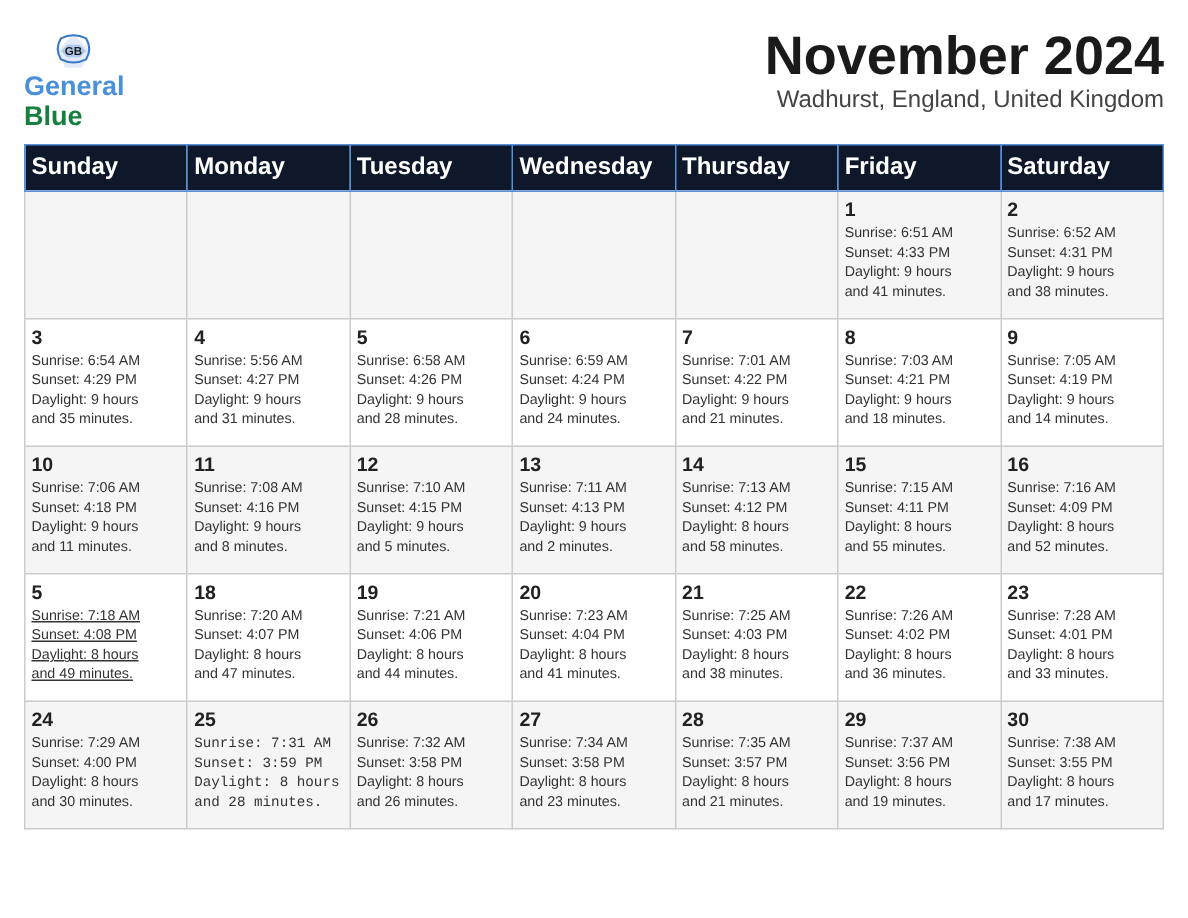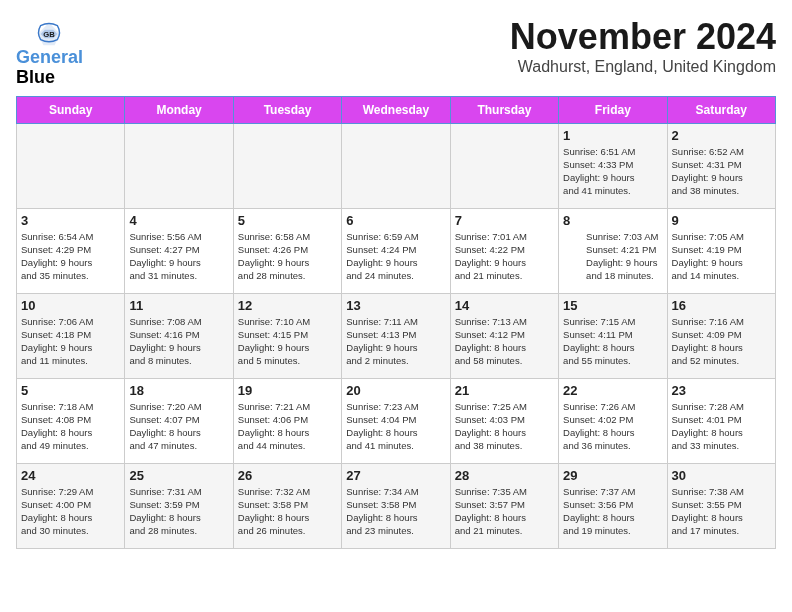"Blue" span { color: #000000 -> #15803d }
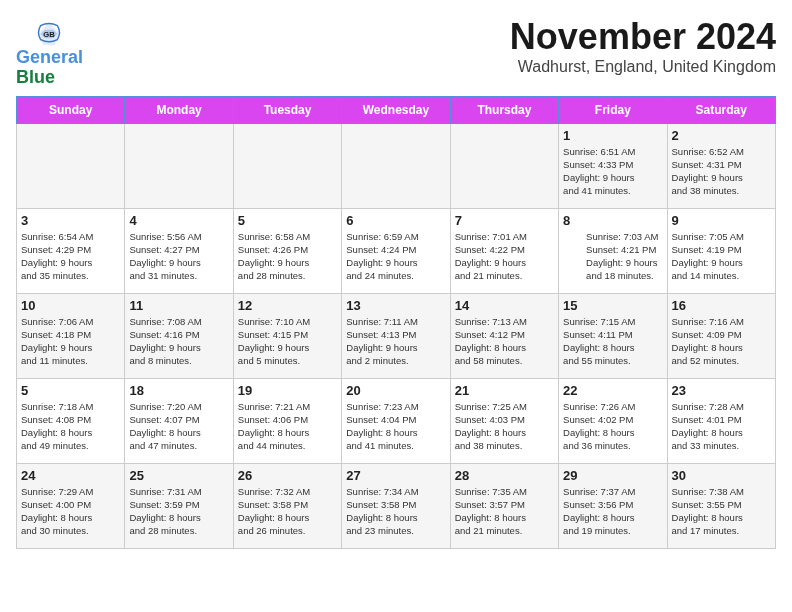"Sunday" thead tr th { background-color: #d946ef -> #0f172a; font-size: 12px -> 16px; text-align: center -> left }
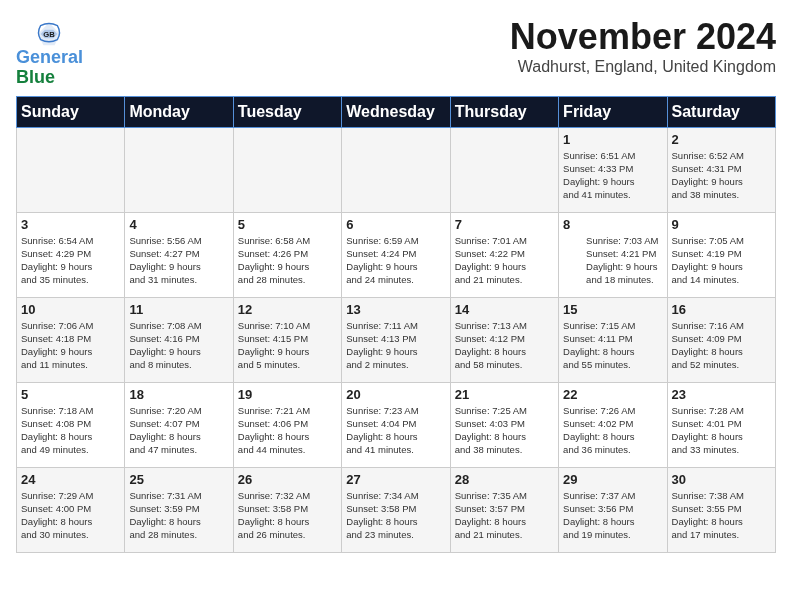"Sunrise: 7:03 AM" div.day-info { margin-left: 23px -> none }
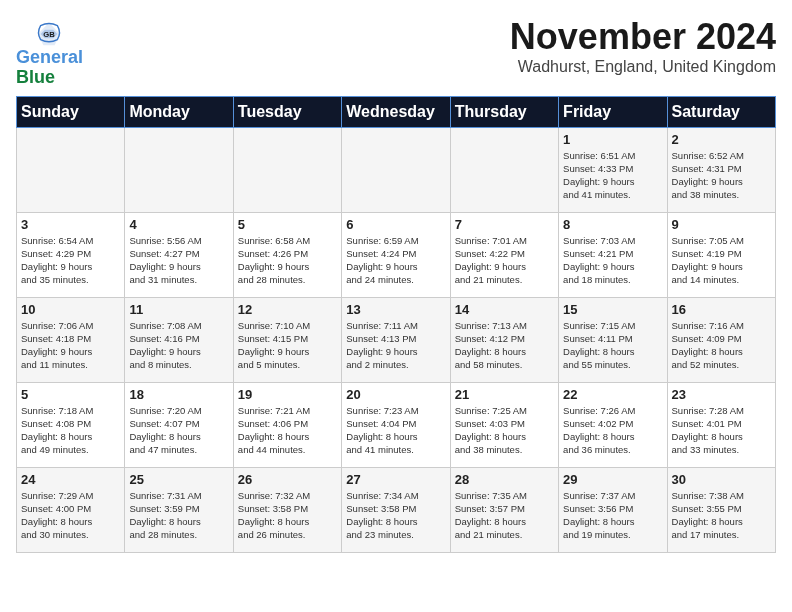"Sunrise: 7:18 AM" div.day-info { text-decoration: none -> underline }
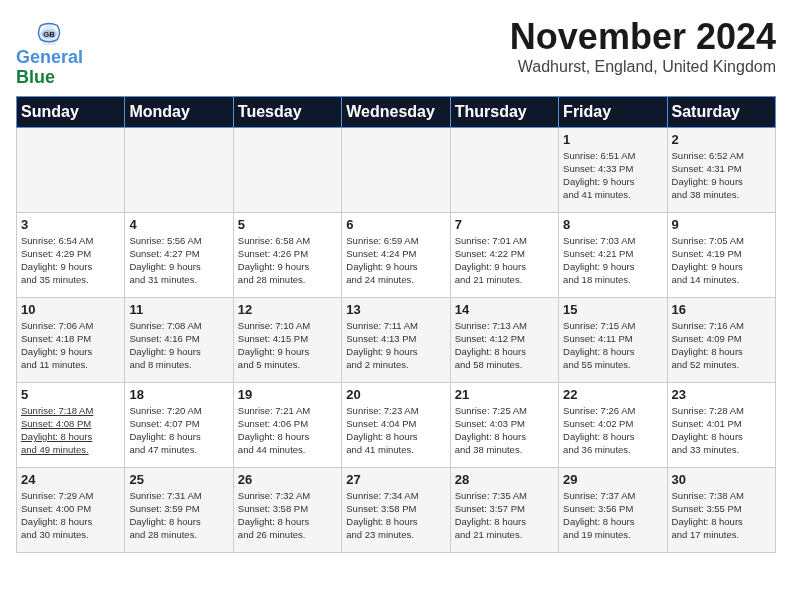"Sunrise: 7:31 AM" div.day-info { font-family: none -> Liberation Mono, monospace }
